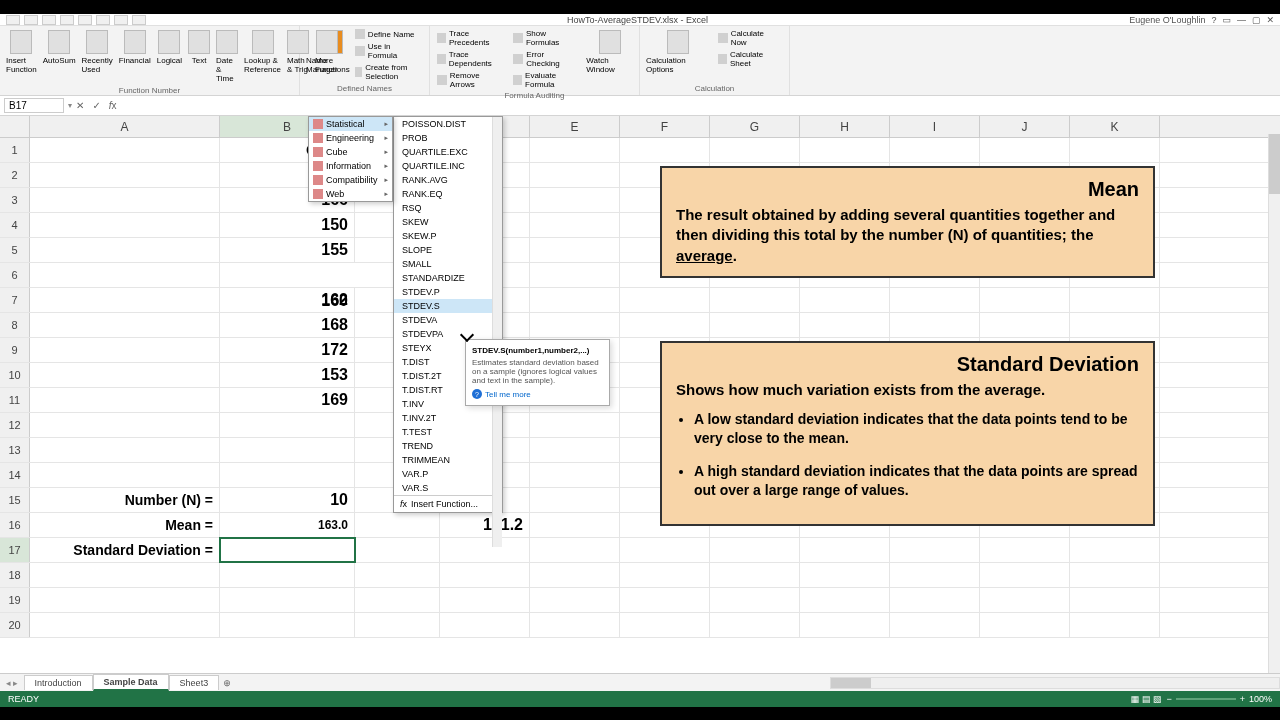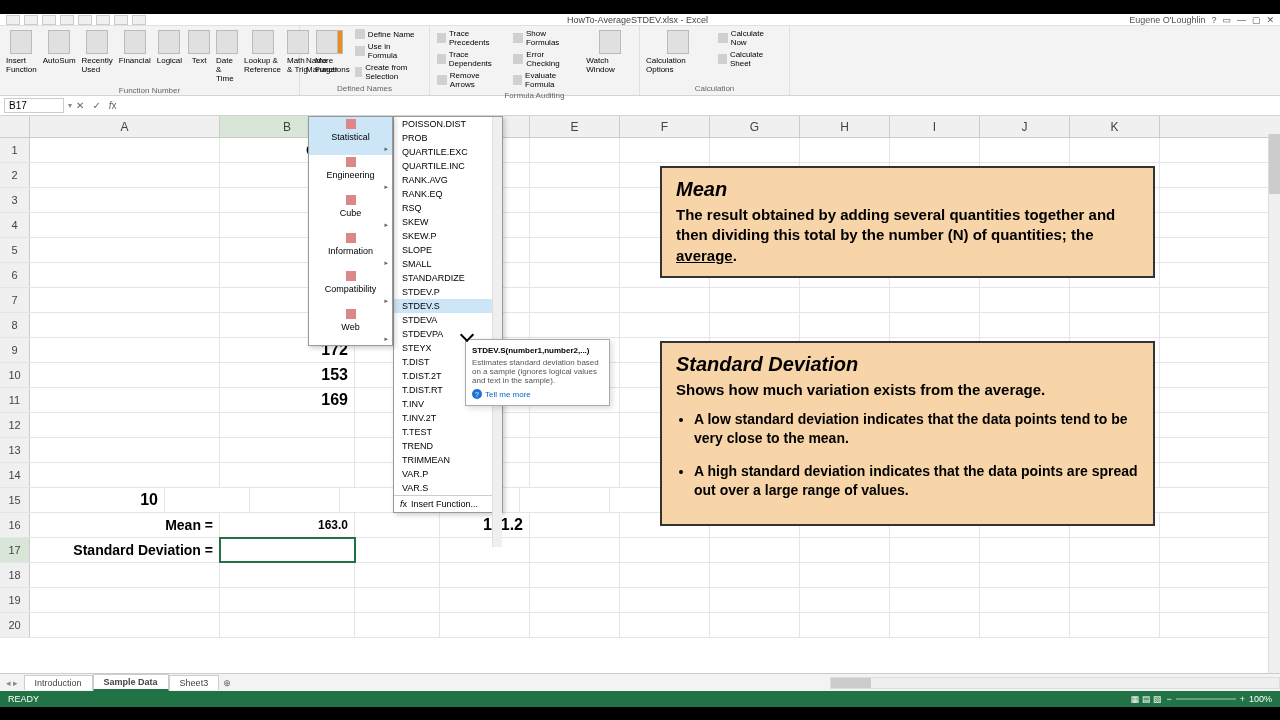"Statistical" .cat-item { flex-direction: column -> none }
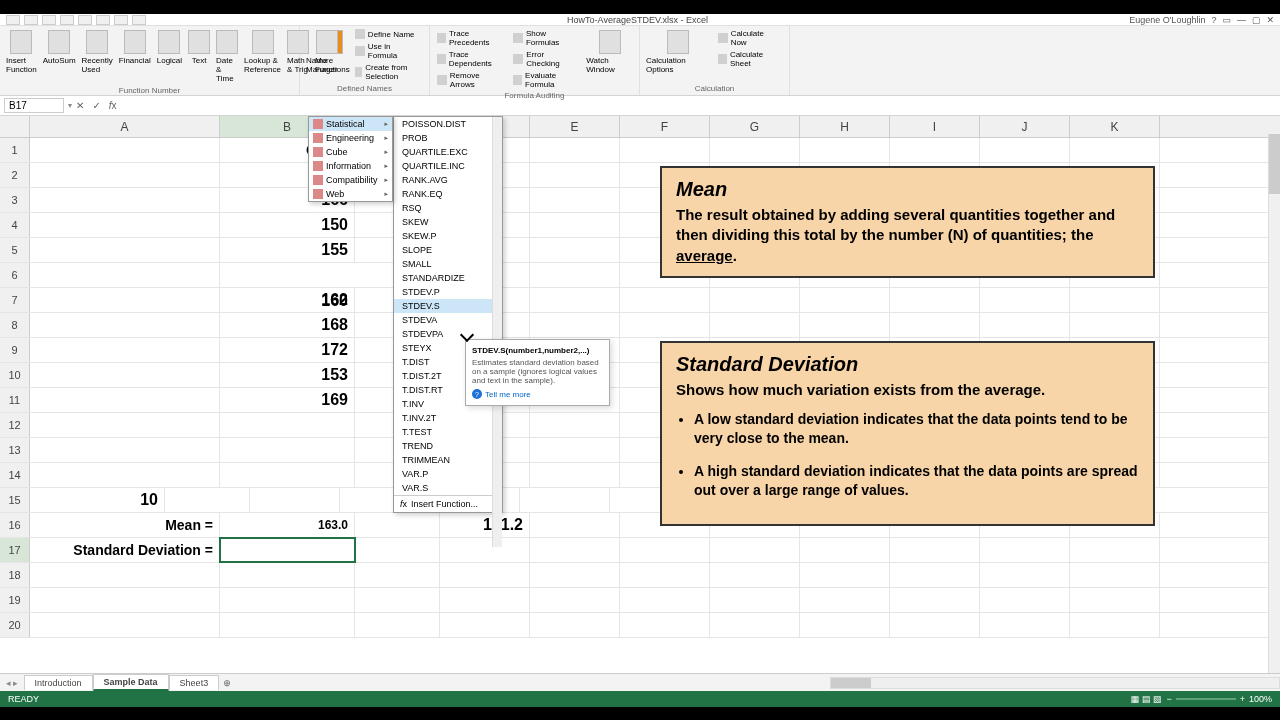"Mean" .info-title { font-style: italic -> none; text-align: left -> right }
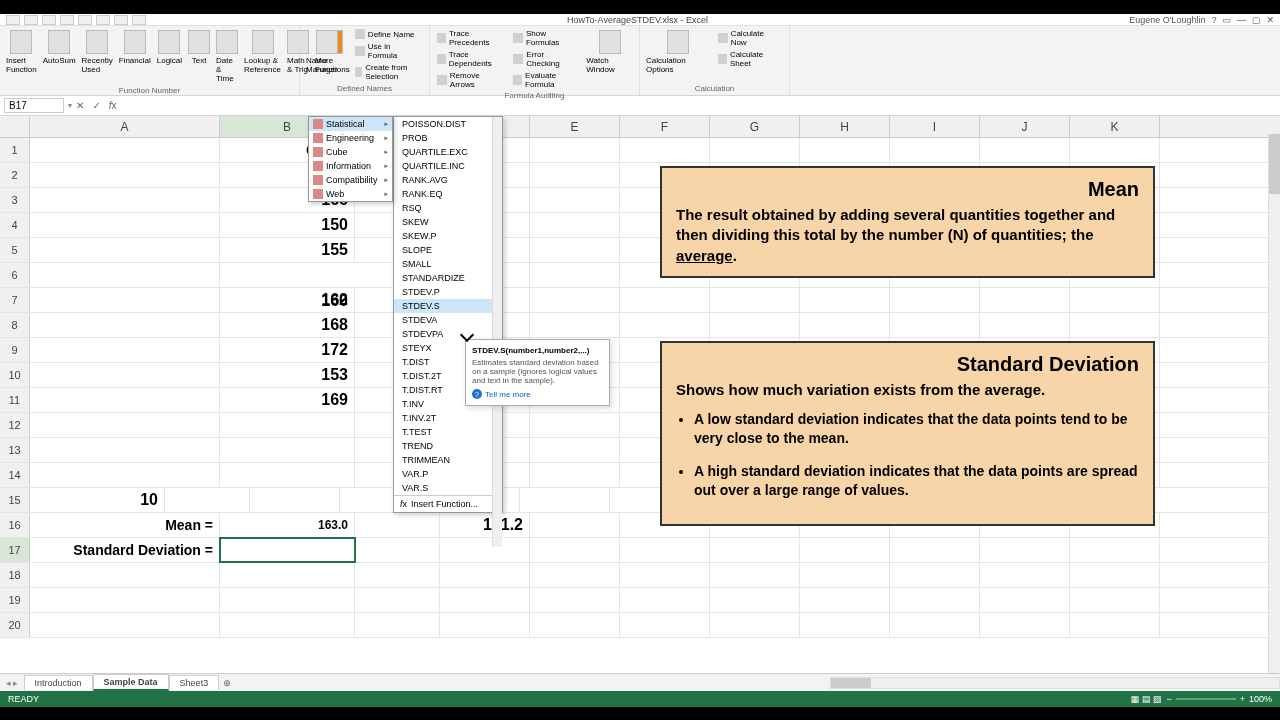"Number (N) =" div.cell { html: none -> <div>Number (N) =</div> }
